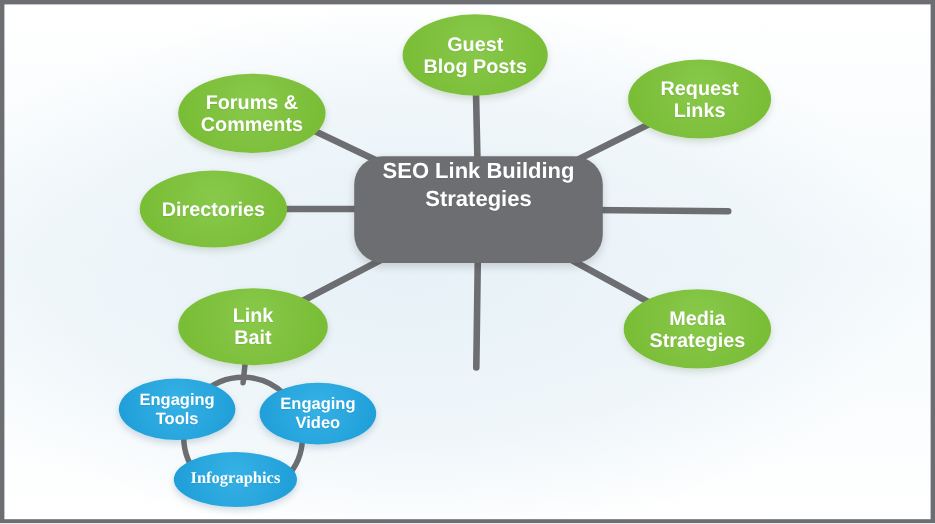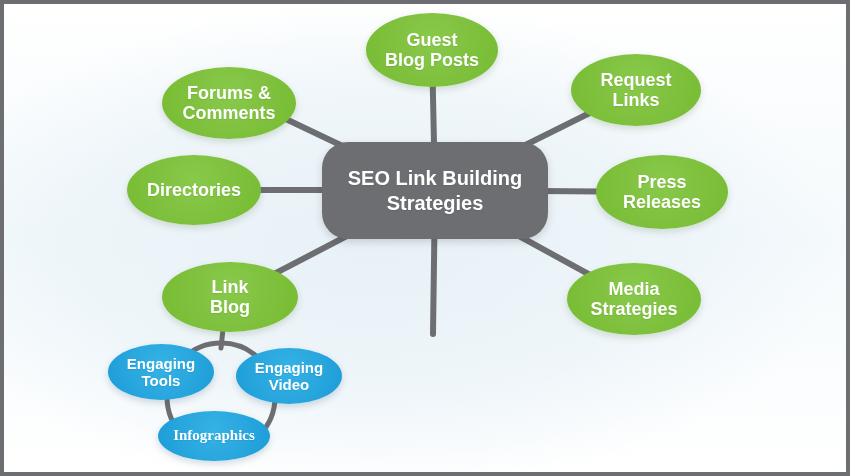"SEO Link Building" .center-box { align-items: center -> none }
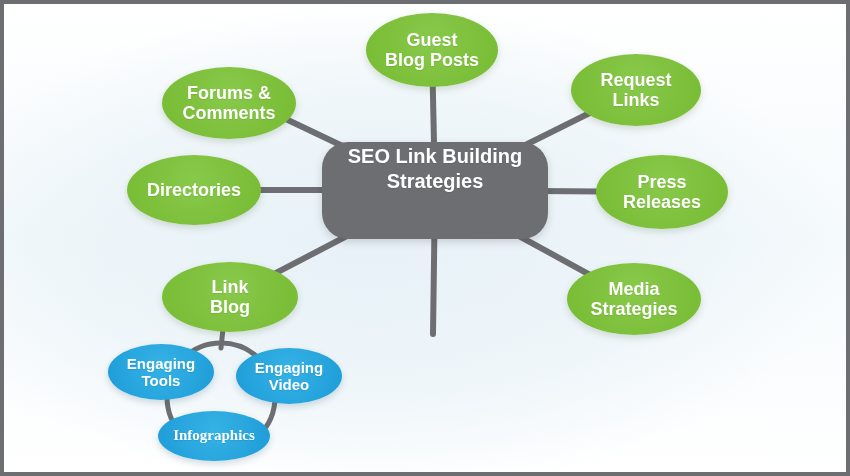"Press" div.node { html: <div> <span>Press Releases</span> </div> -> none }
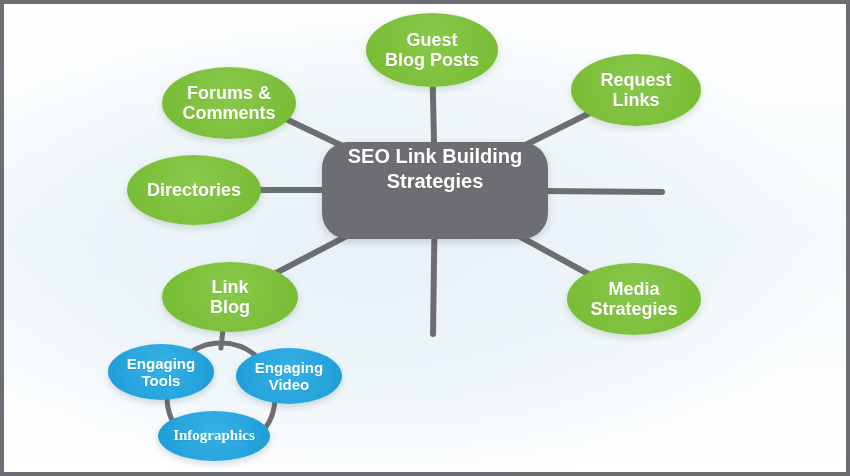"Link" span.node-label { text: Blog -> Bait }
